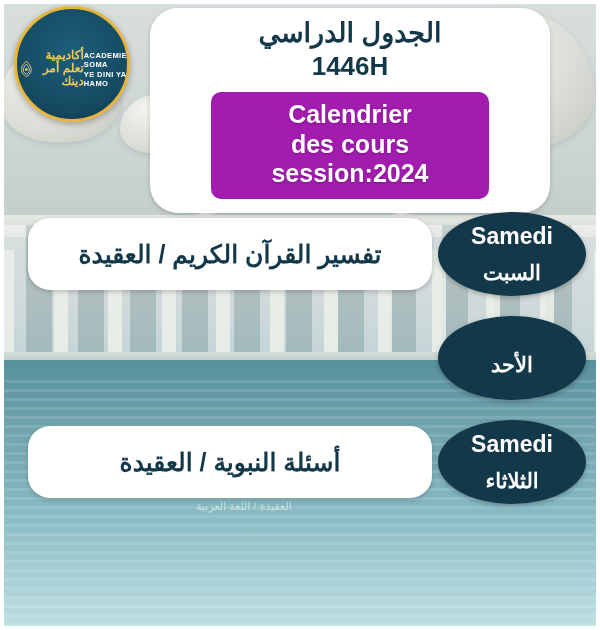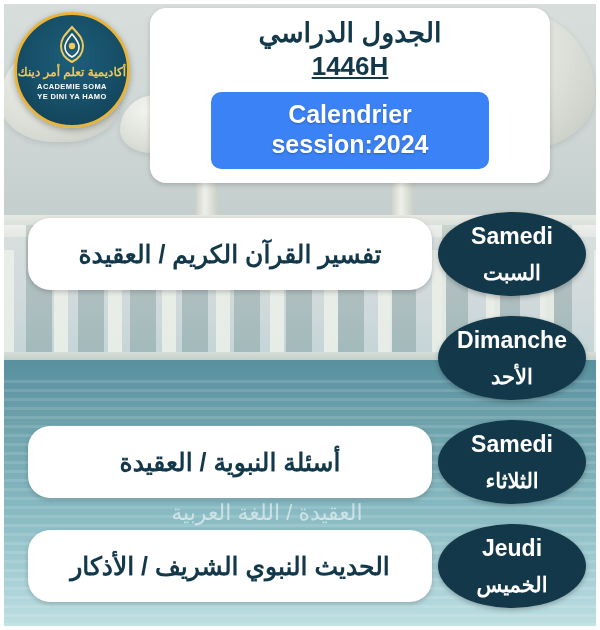"الجدول الدراسي" .title-card { border-radius: 16px -> 28px }
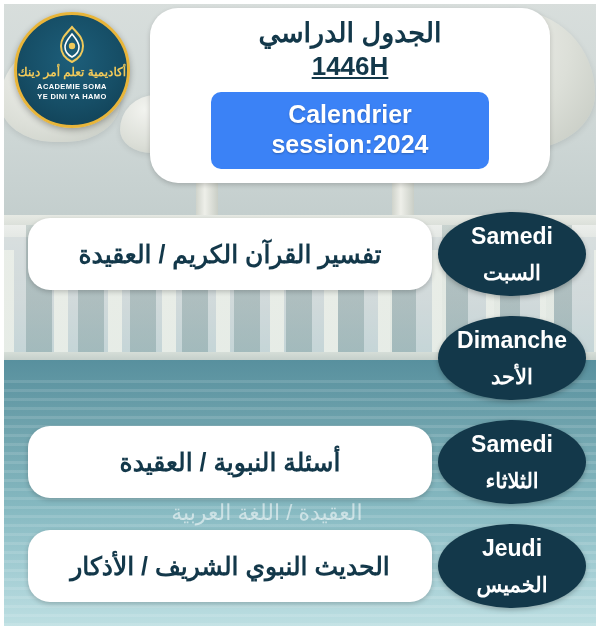"أكاديمية تعلم أمر دينك" .logo { flex-direction: column -> row; top: 12px -> 6px }
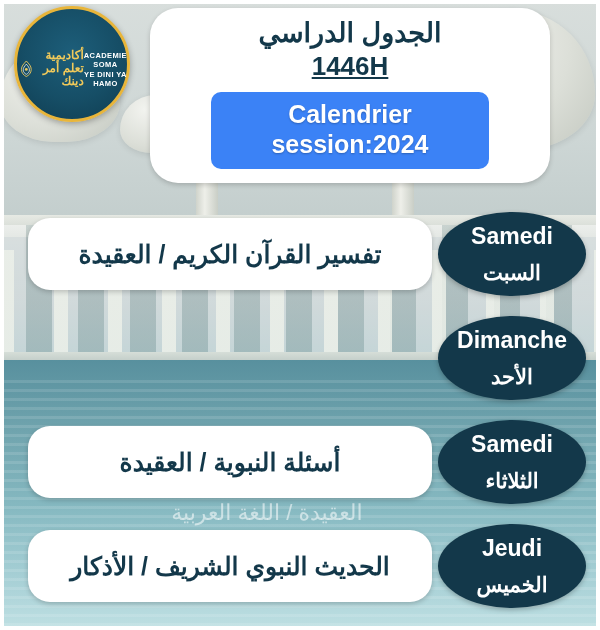"ACADEMIE SOMA" .logo-fr { text-align: center -> left }
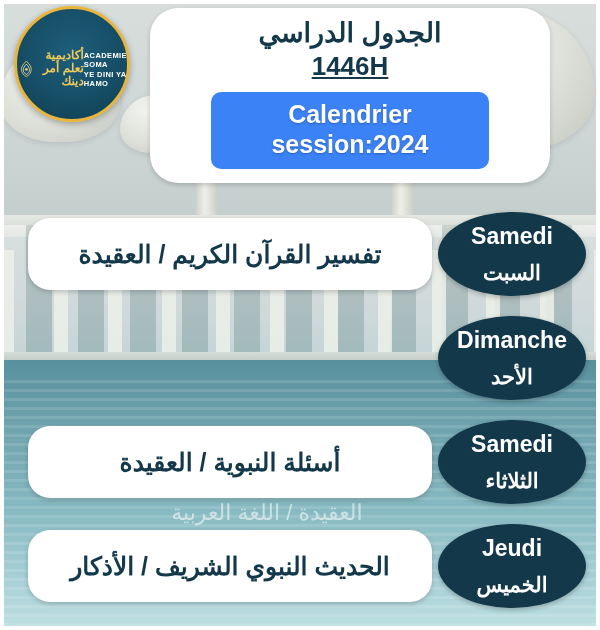"1446H" .title-year { text-decoration: underline -> none }
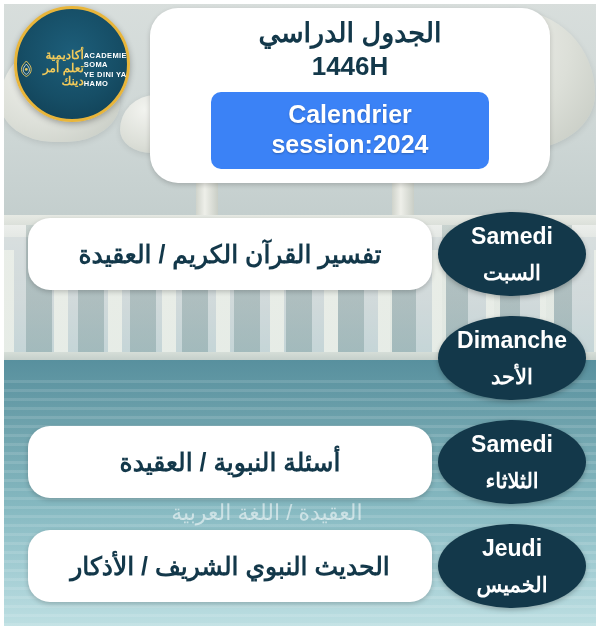"Calendrier" .title-sub { background: #3b82f6 -> #a21caf }
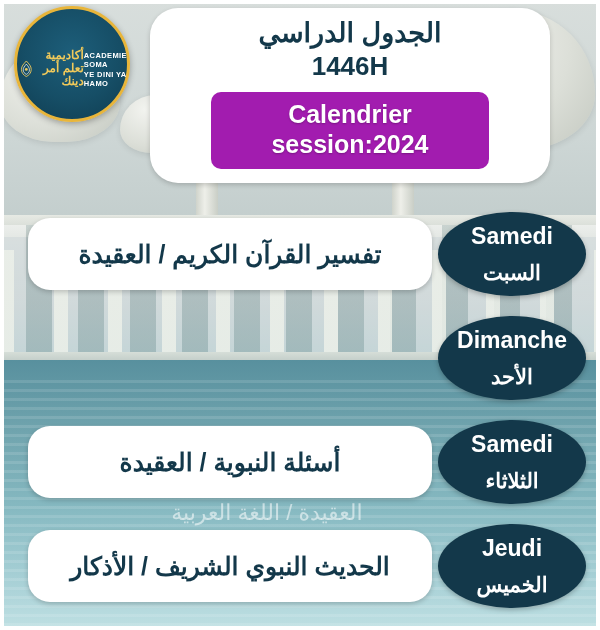"des cours" div { html: none -> <div>des cours</div> }
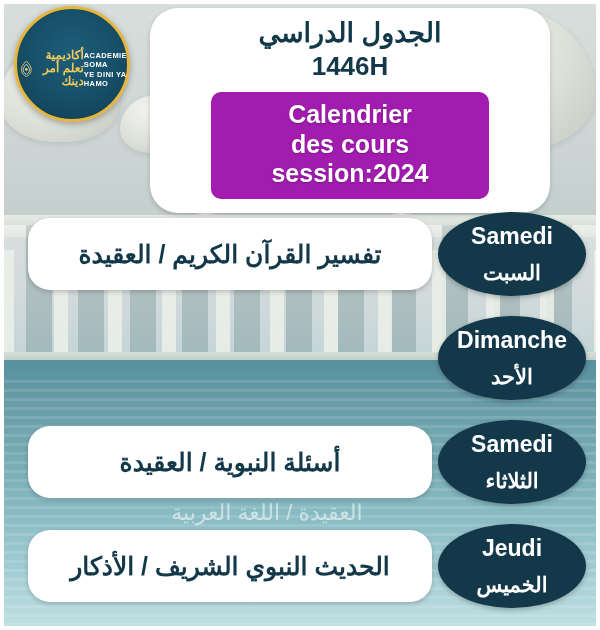"Dimanche" div.day-fr { html: <div>Dimanche</div> -> none }
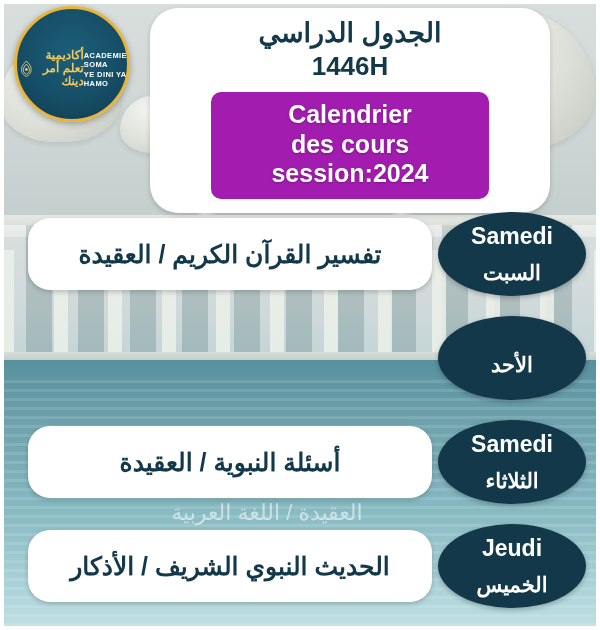"العقيدة / اللغة العربية" .watermark { font-size: 22px -> 11px; padding-left: 23px -> none }
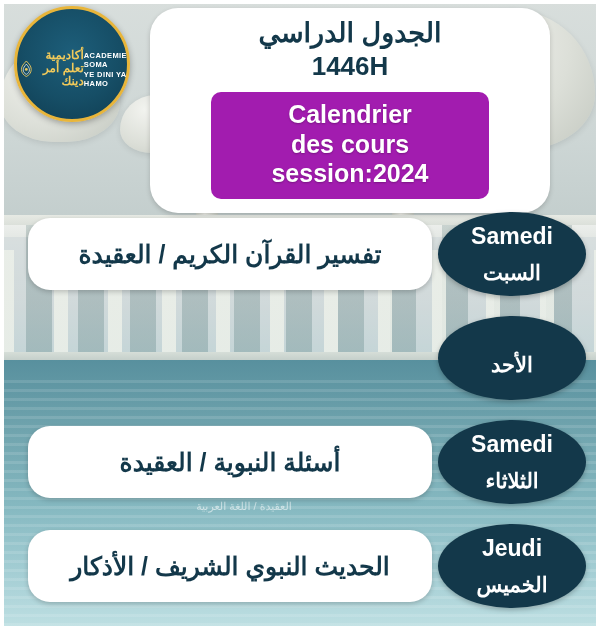"الحديث النبوي الشريف / الأذكار" div.row { html: <div> <div> <div>الحديث النبوي الشريف / الأذكار</div> </div> <div> <div>Jeudi</div> <div>الخميس</div> </div> </div> -> none }
